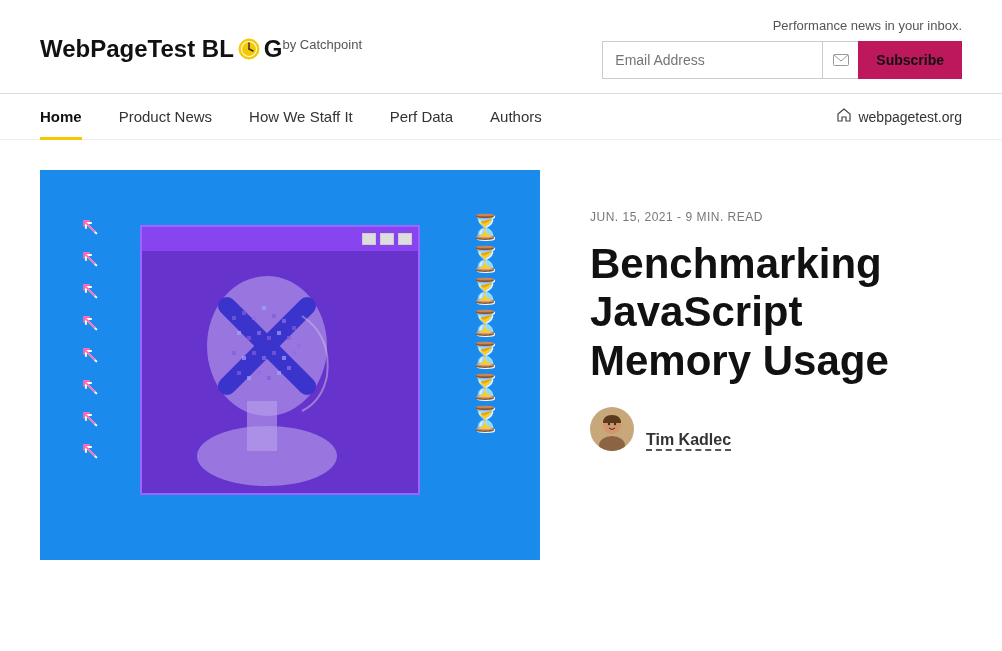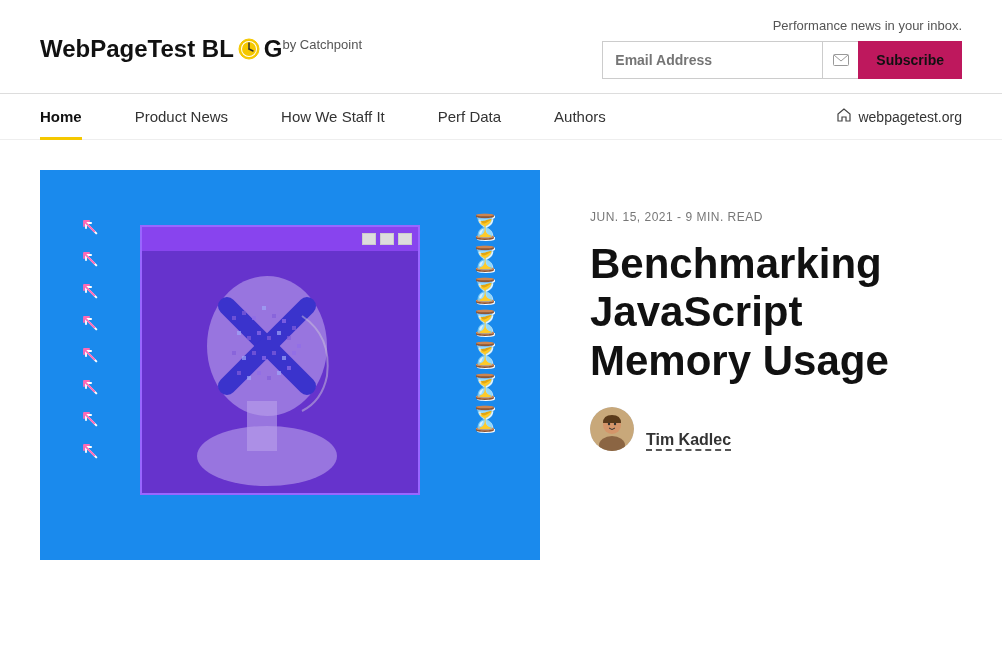"Email Address" .email-input { font-weight: bold -> none }
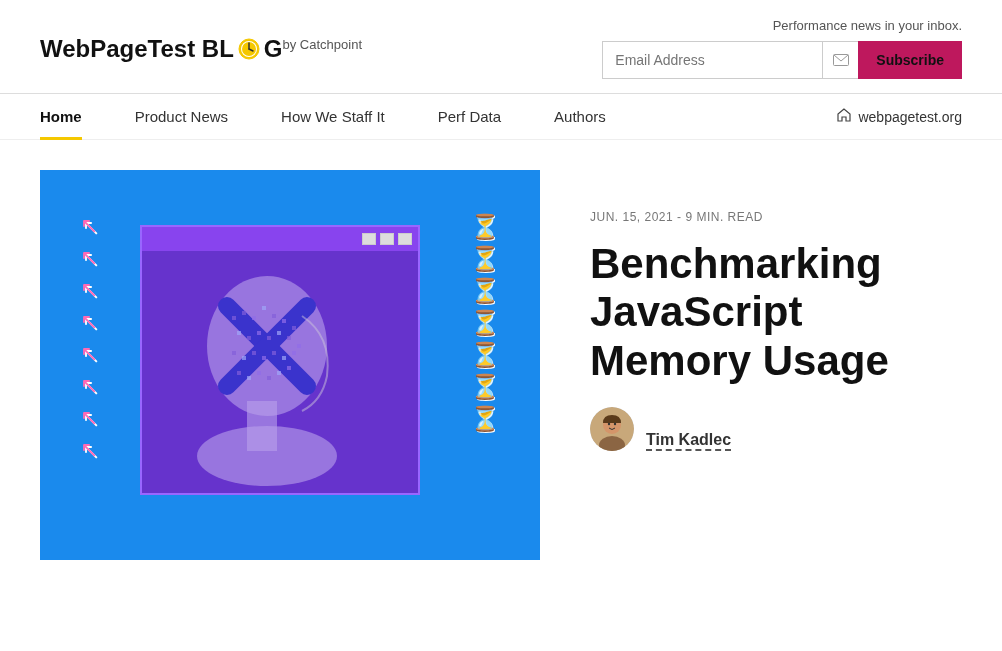"Home" .nav-left { gap: 17px -> 1px }
